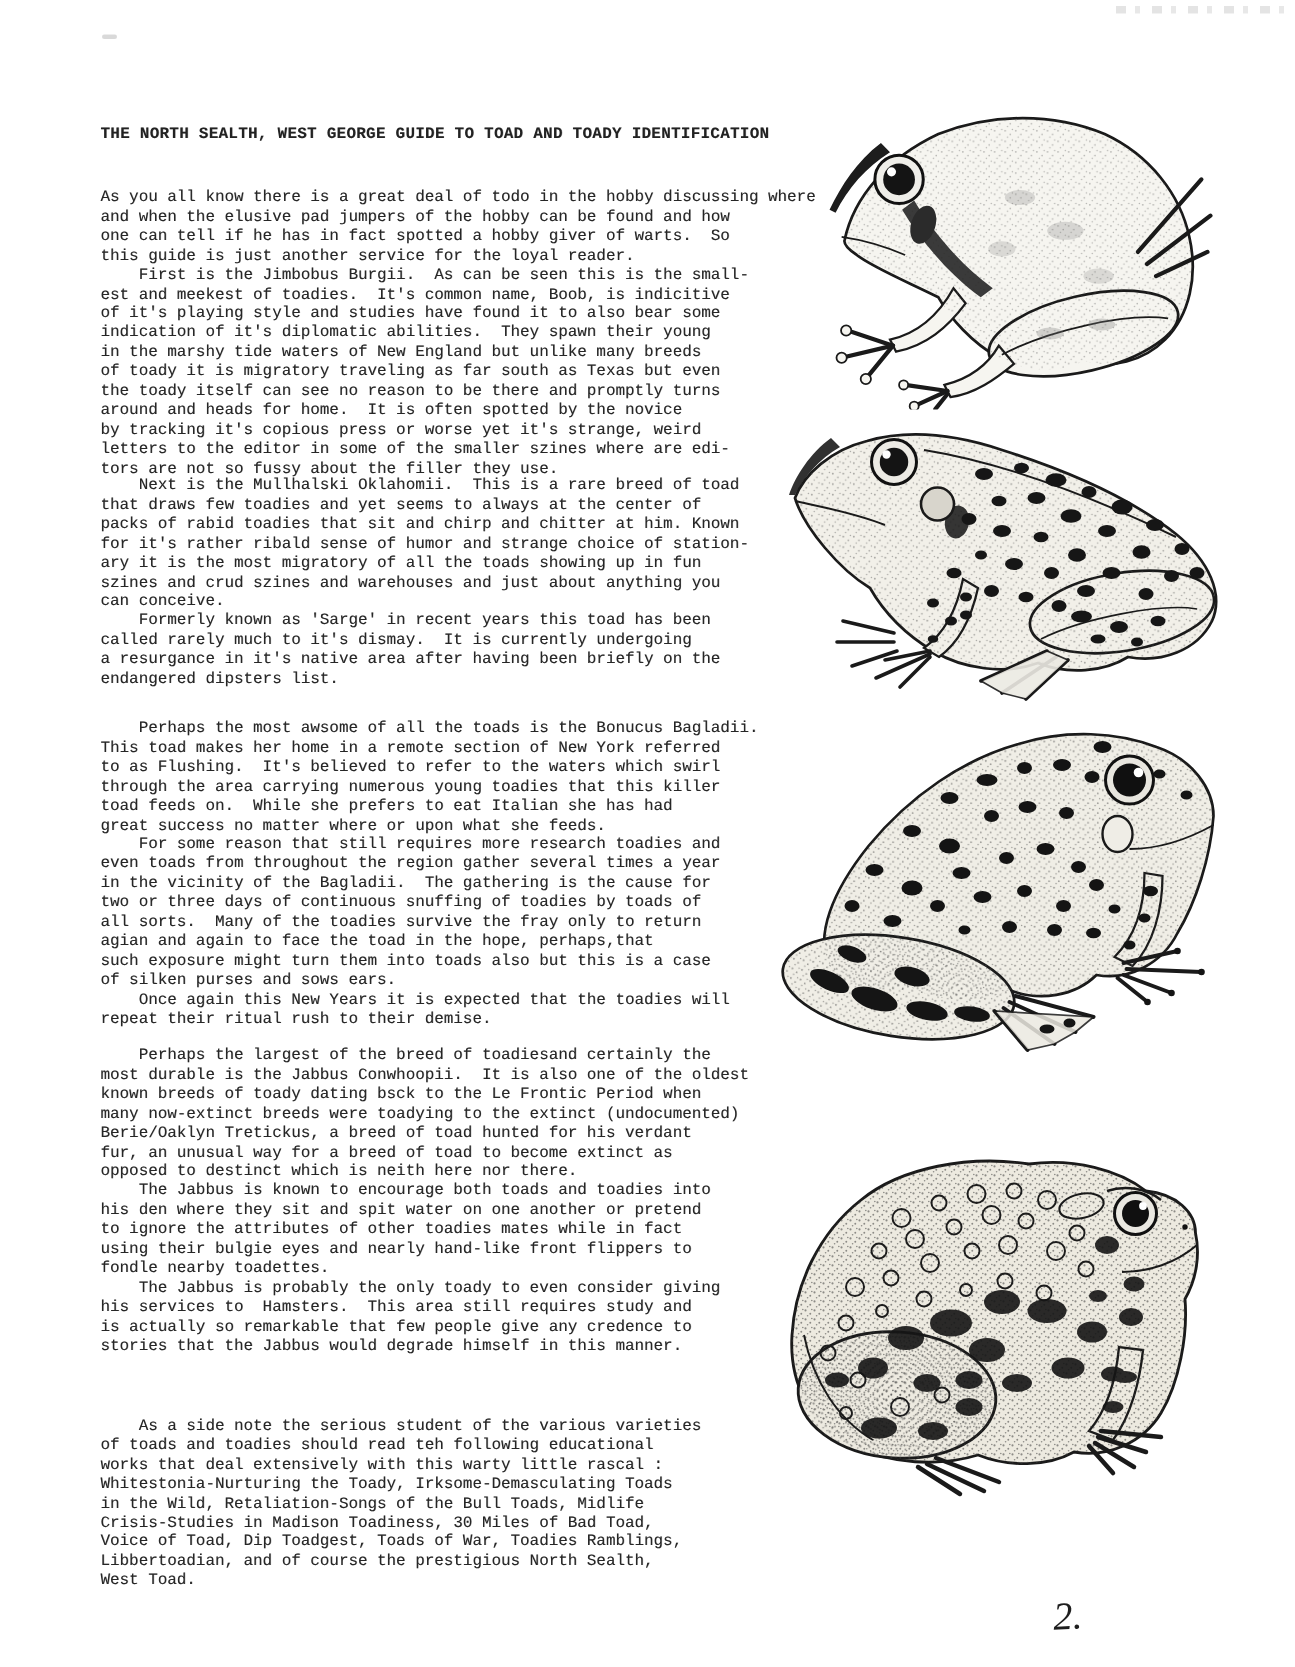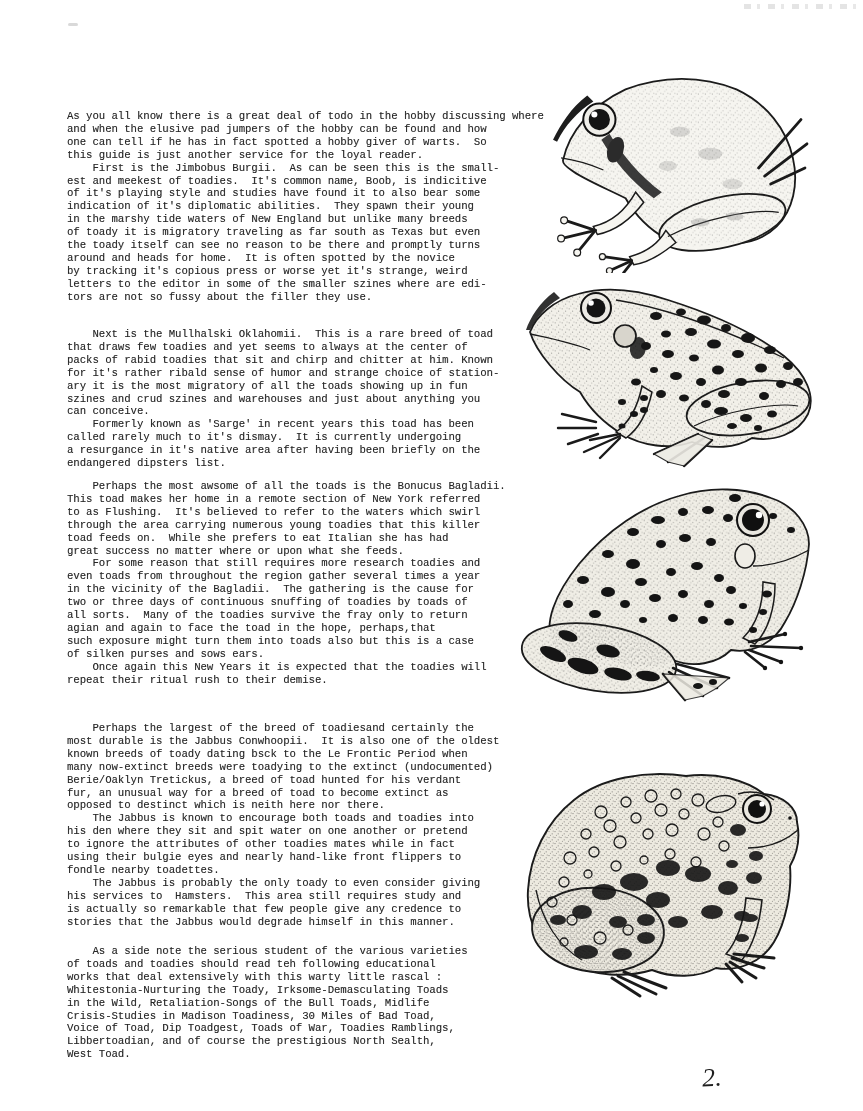"THE NORTH SEALTH, WEST GEORGE" pre.tw { html: none -> <pre>THE NORTH SEALTH, WEST GEORGE GUIDE TO TOAD AND TOADY IDENTIFICATION</pre> }
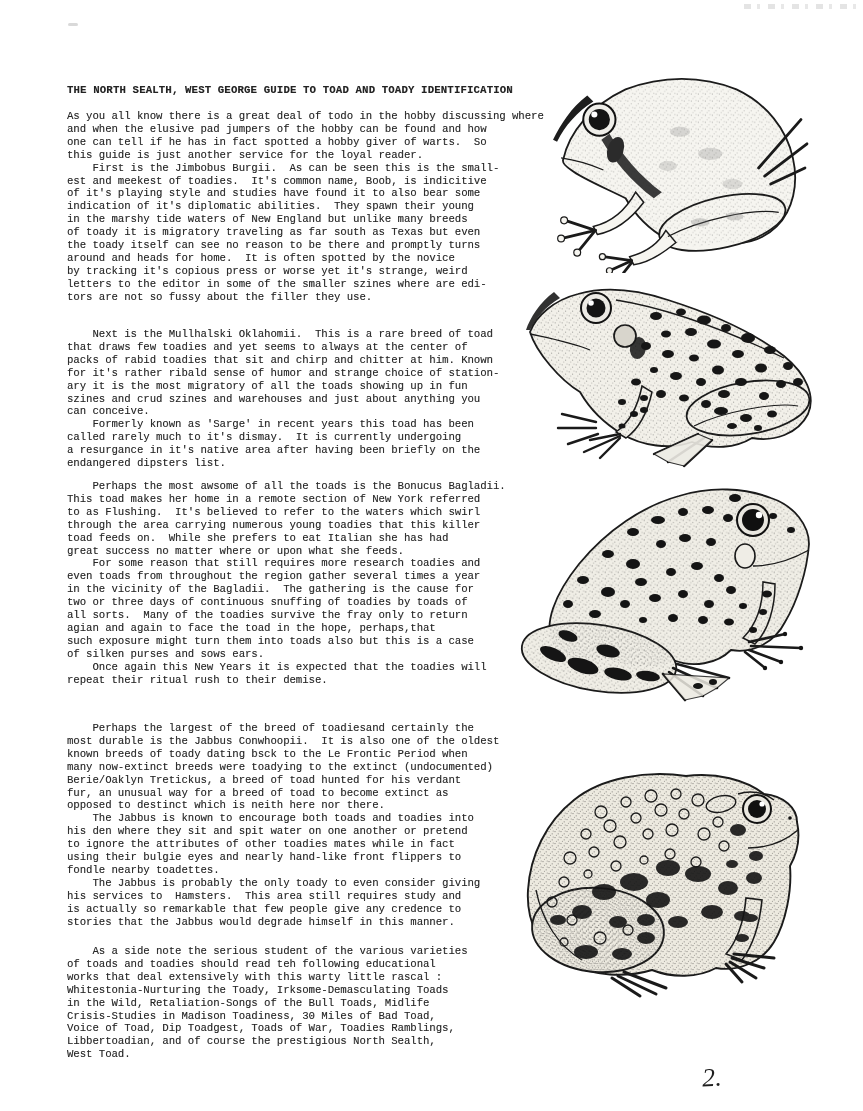"As you all know there" pre.tw { top: 110px -> 126px }
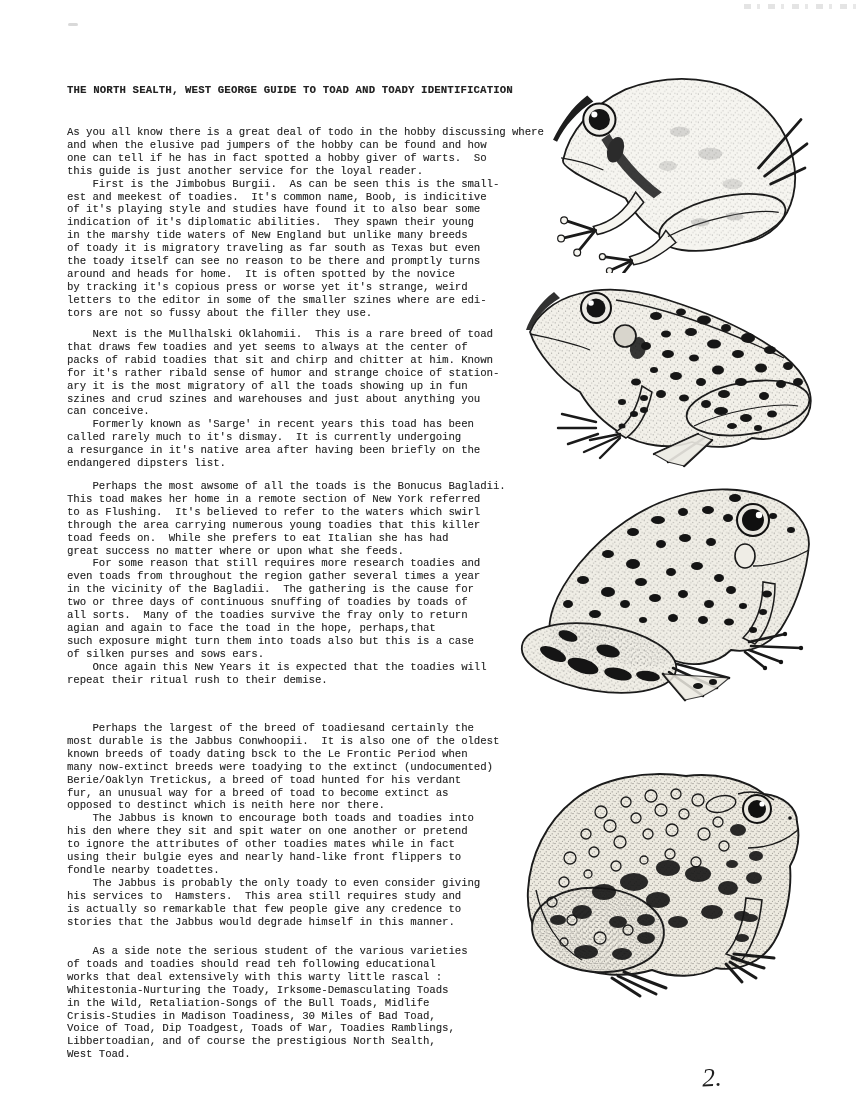"Next is the Mullhalski Oklahomii." pre.tw { top: 328px -> 318px }
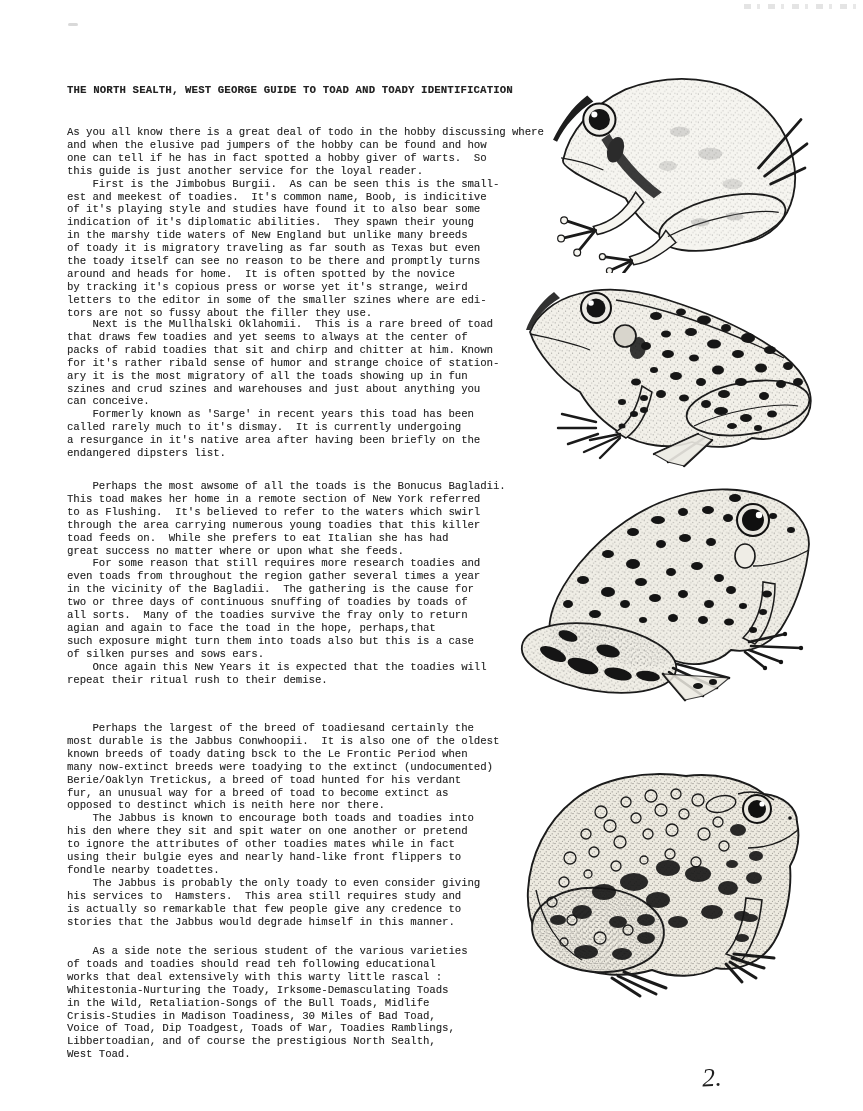"Perhaps the largest of the" pre.tw { top: 722px -> 698px }
